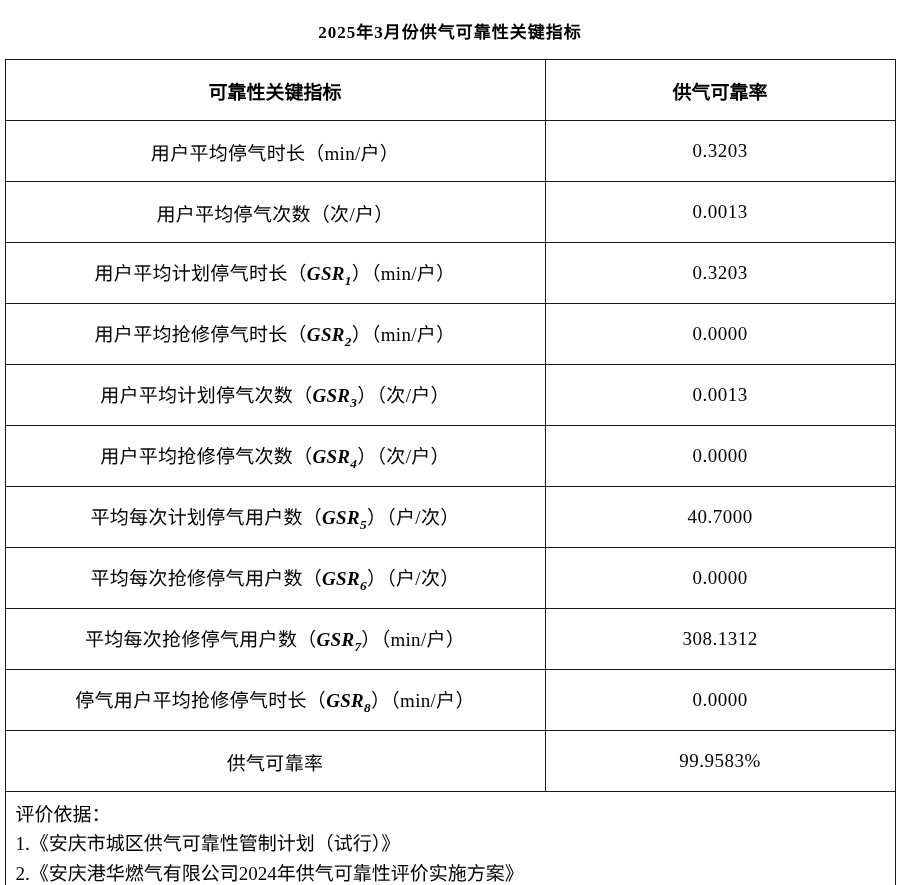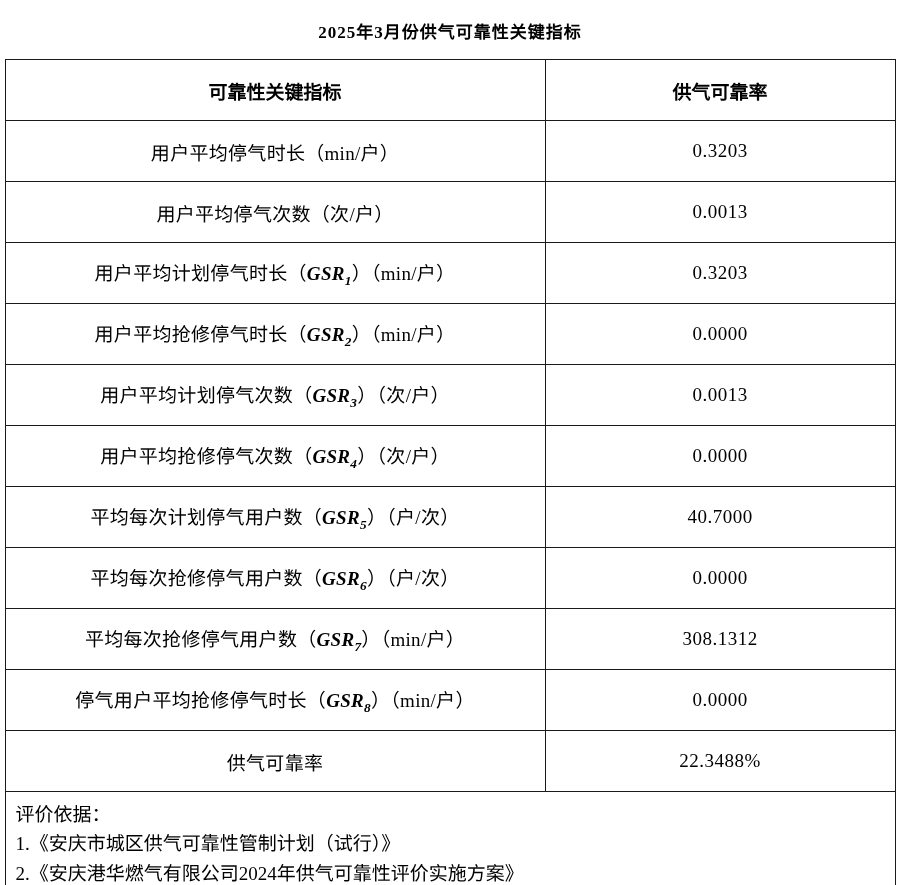"22.3488%" td.value-cell { text: 22.3488% -> 99.9583% }
